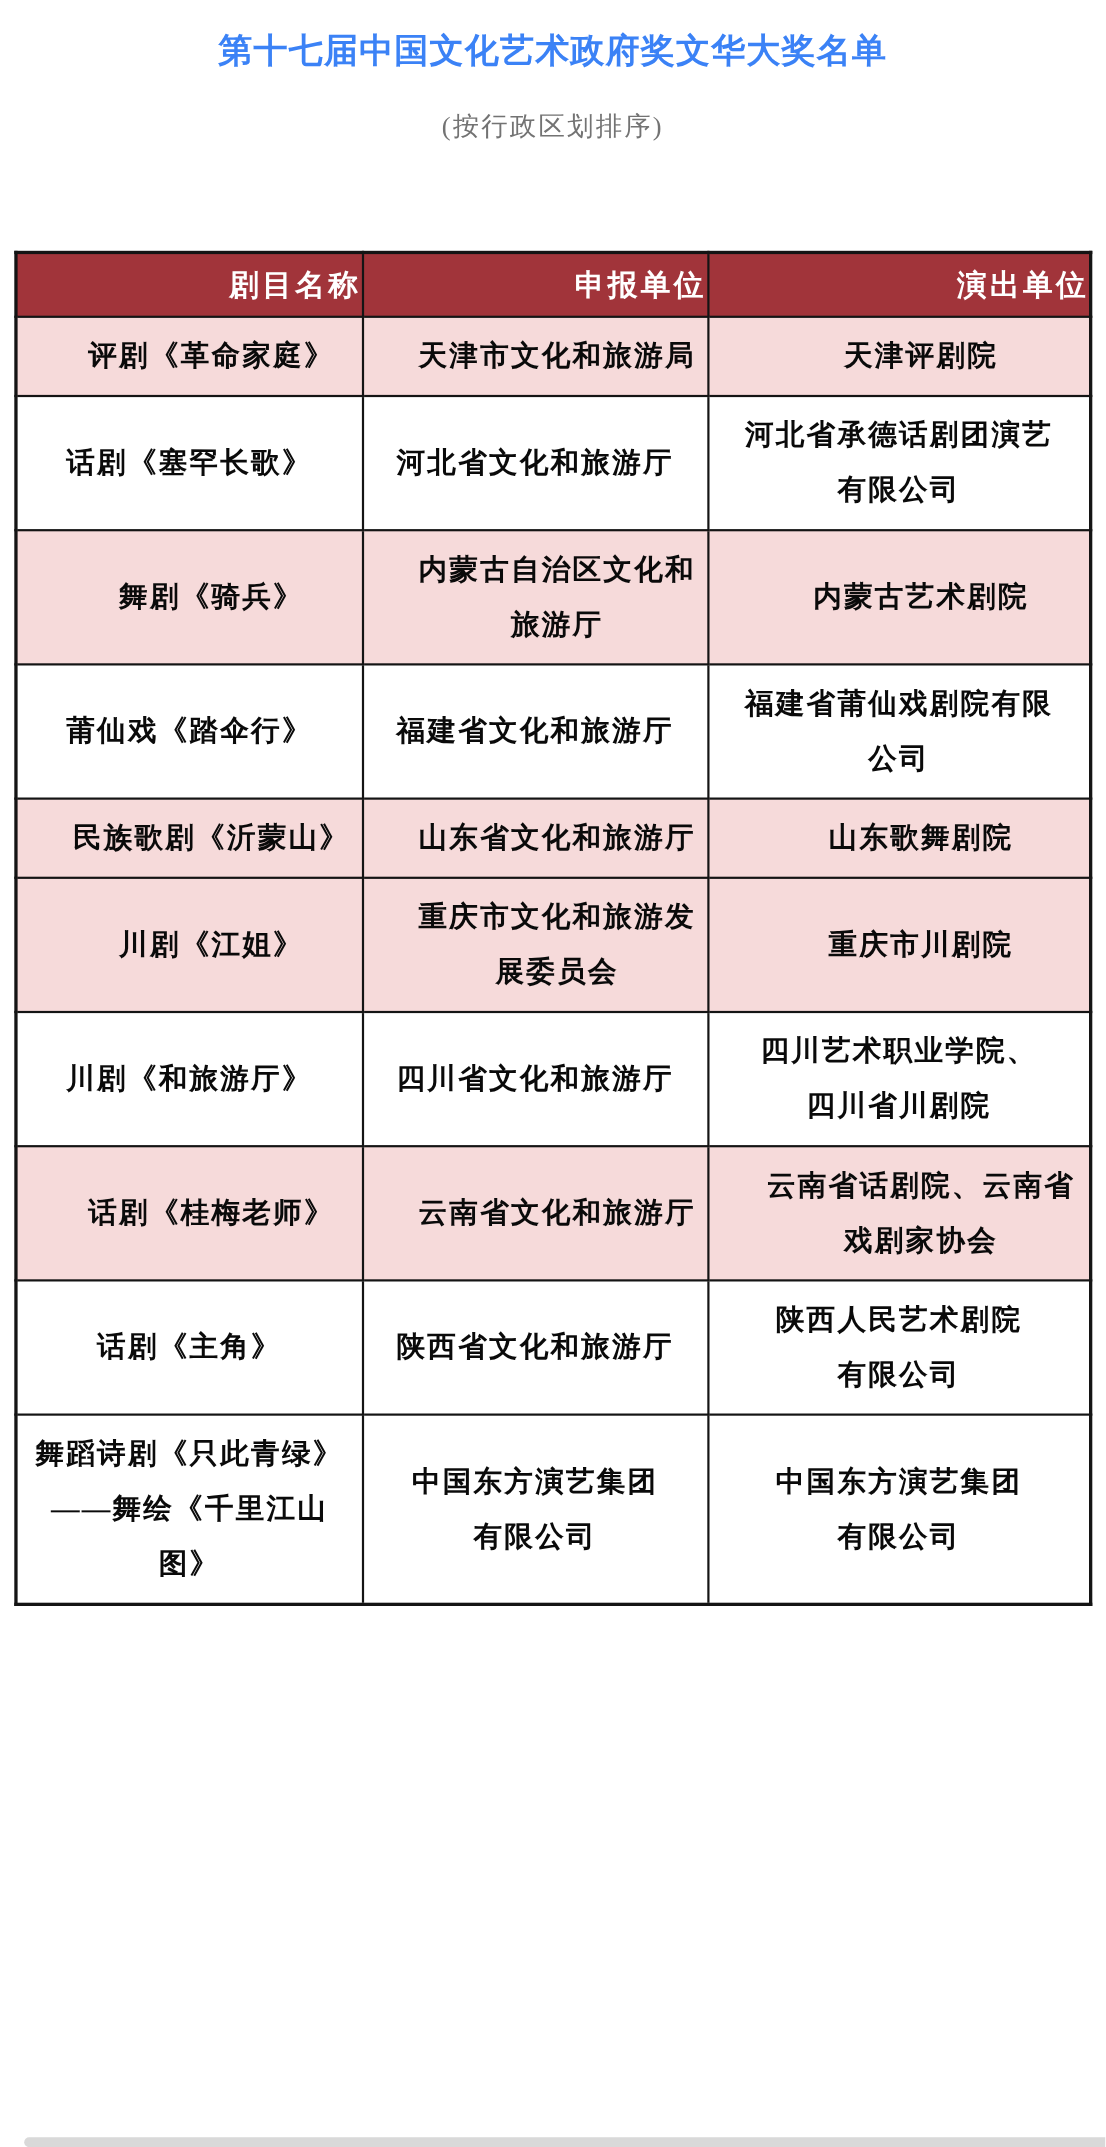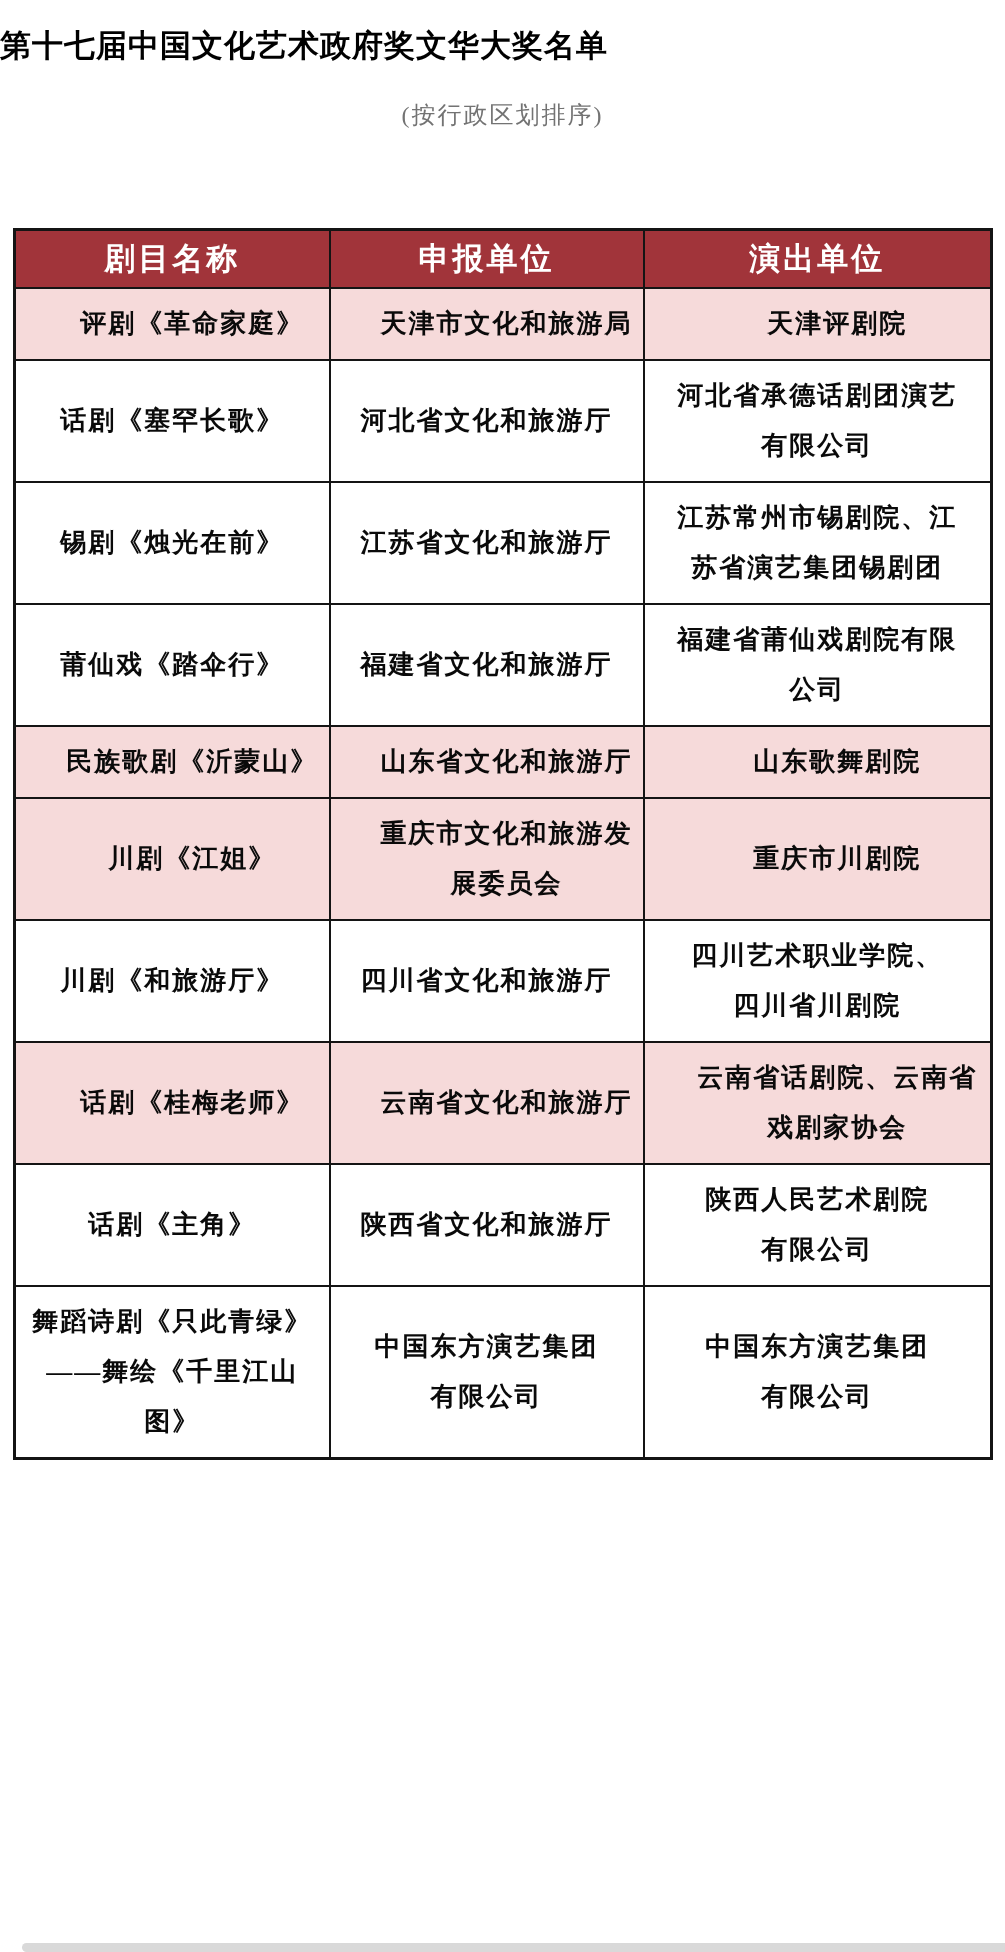"第十七届中国文化艺术政府奖文华大奖名单" .doc-title { color: #000000 -> #3b82f6; text-align: left -> center }
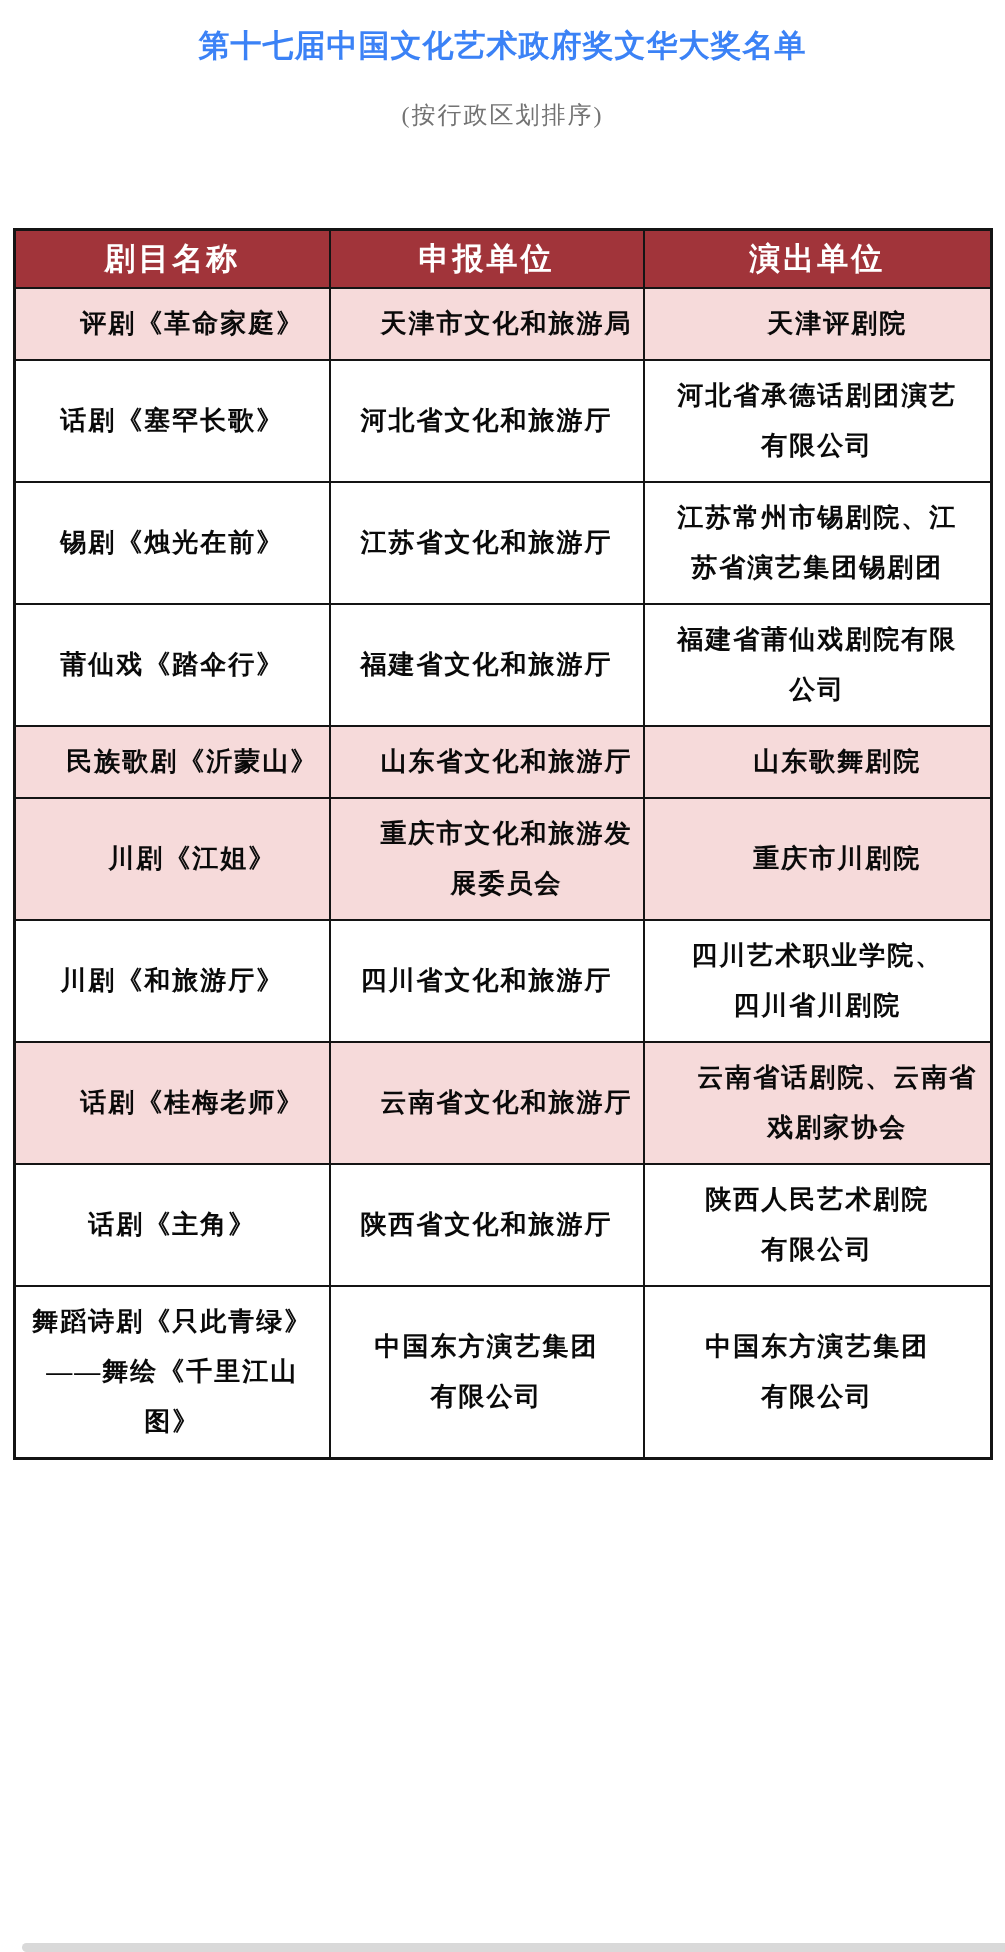"剧目名称" table.awards th { font-size: 31px -> 27px; text-align: center -> right }
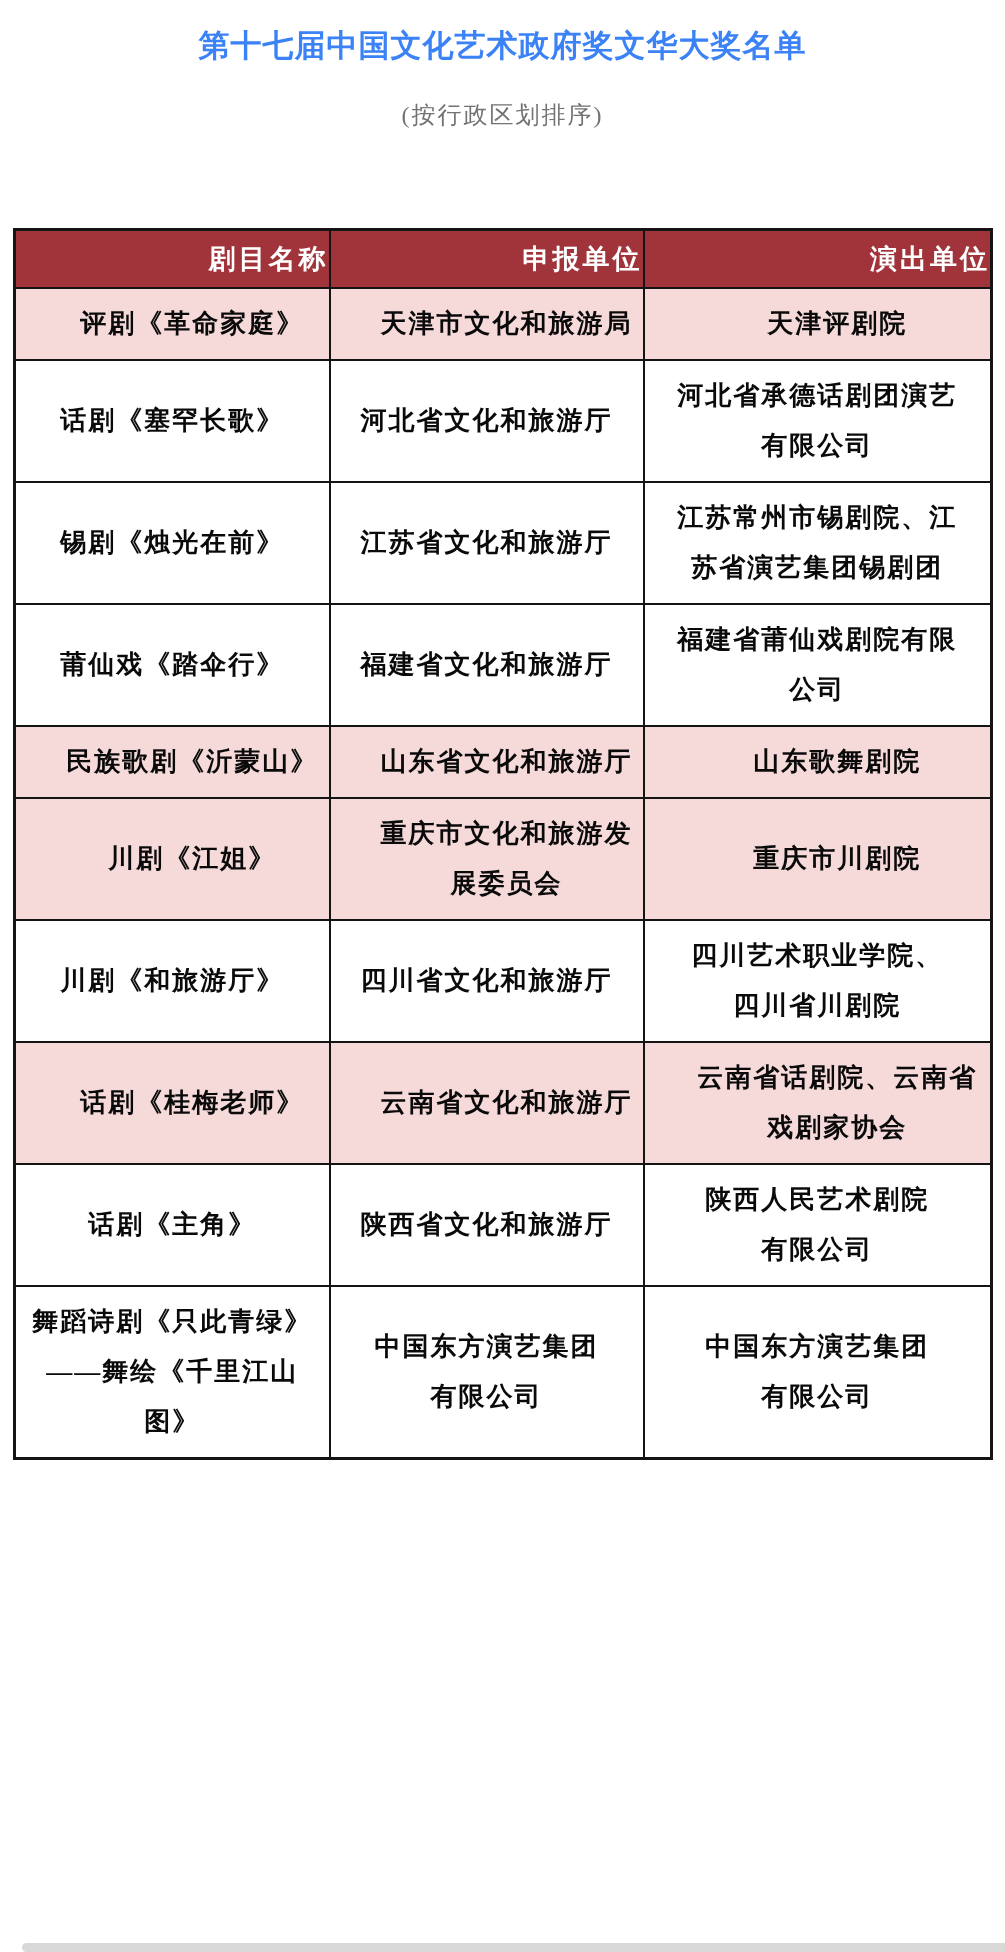"舞剧《骑兵》" tr.pink { html: none -> <tr> <td>舞剧《骑兵》</td> <td>内蒙古自治区文化和 旅游厅</td> <td>内蒙古艺术剧院</td> </tr> }
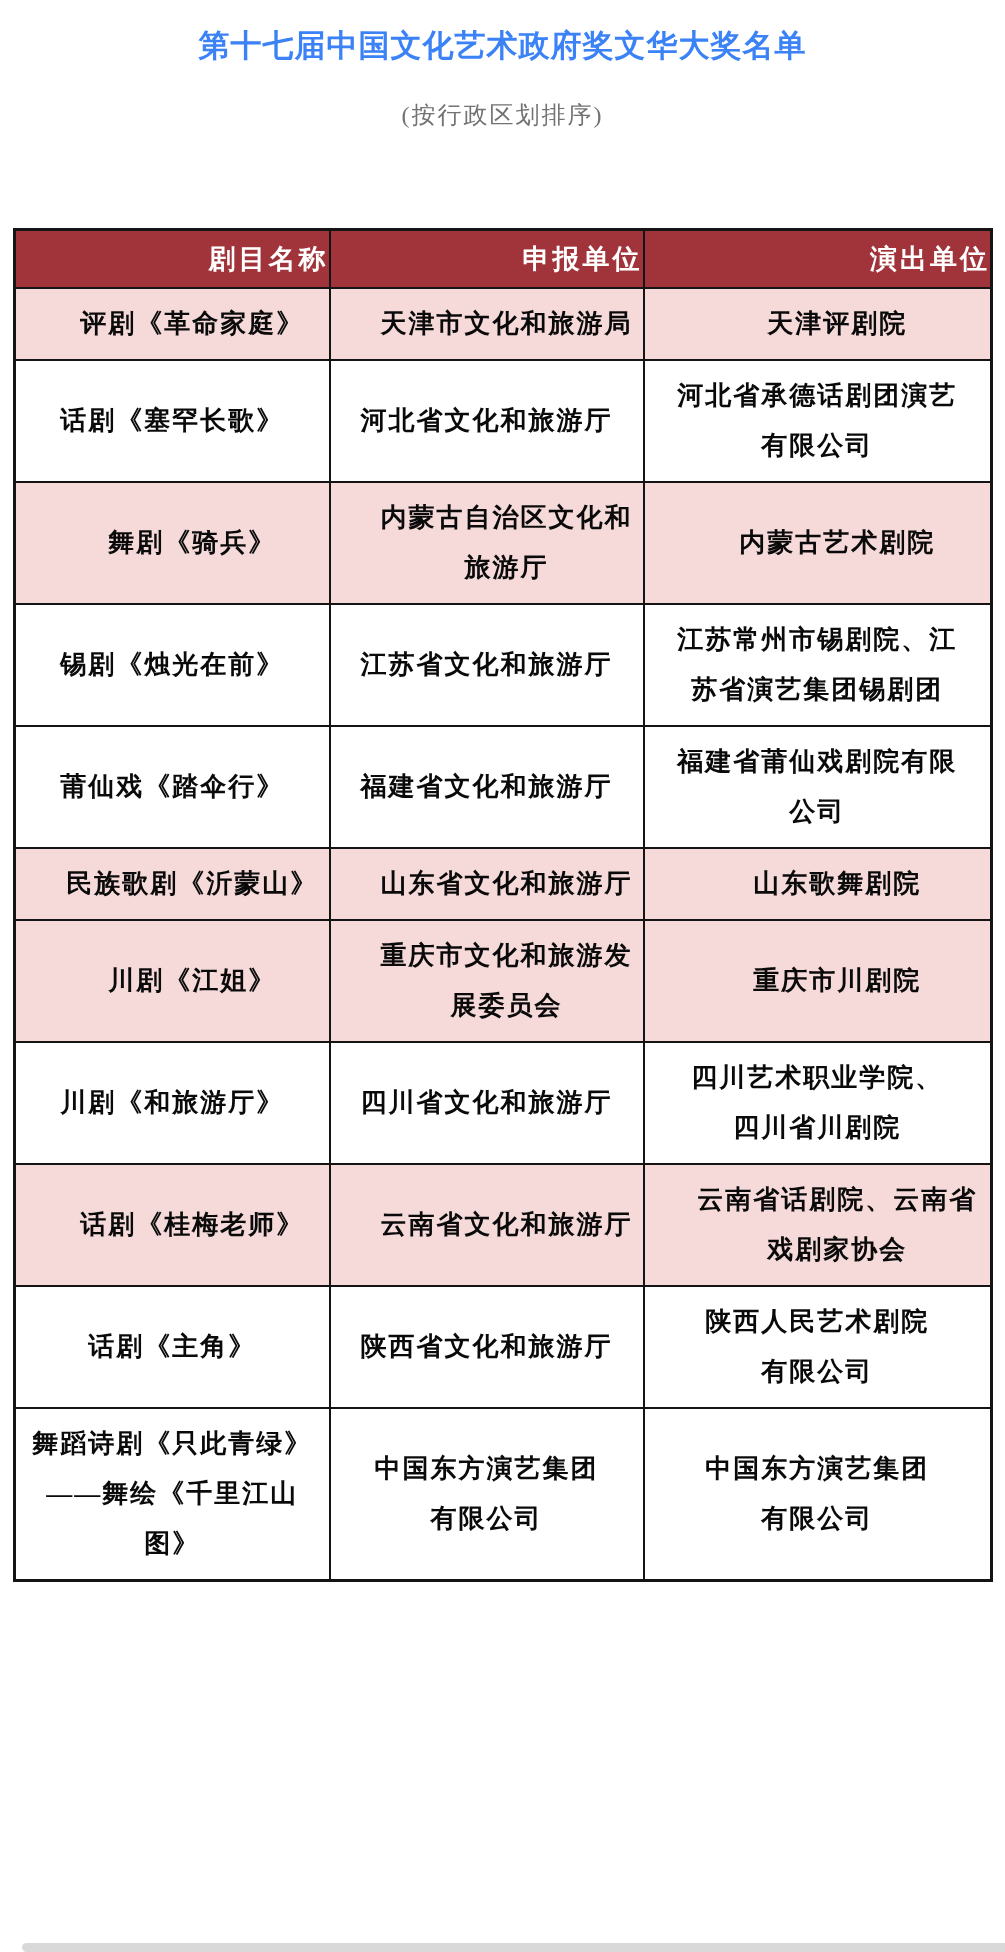"锡剧《烛光在前》" tr { html: <tr> <td>锡剧《烛光在前》</td> <td>江苏省文化和旅游厅</td> <td>江苏常州市锡剧院、江 苏省演艺集团锡剧团</td> </tr> -> none }
